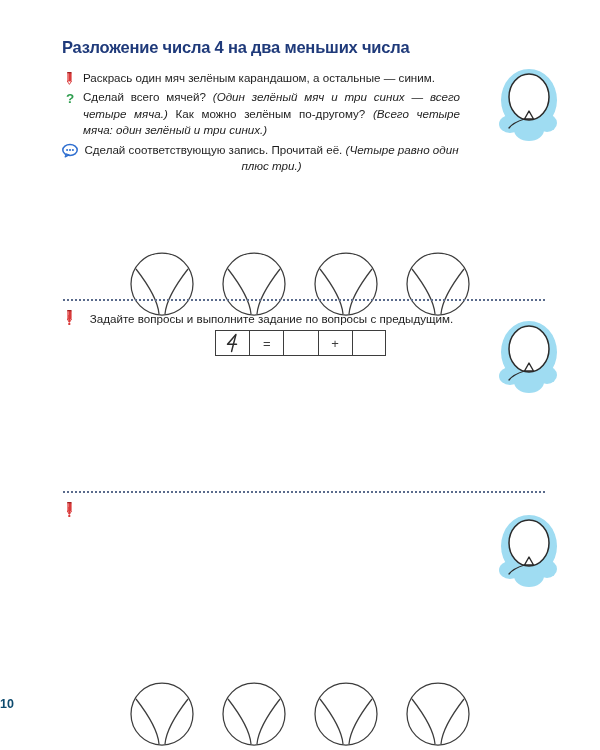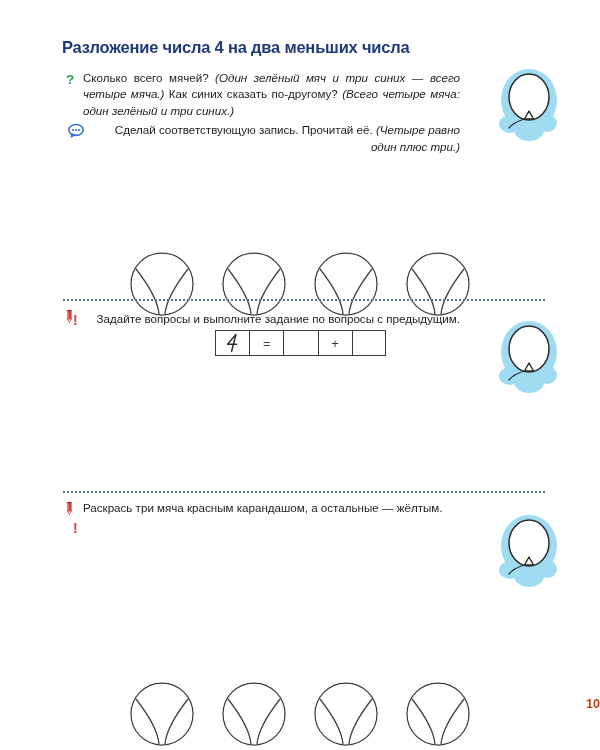"Раскрась один мяч зелёным карандашом," div.instr-line { html: none -> <div><span> <svg> <rect></rect> <rect></rect> <path></path> <rect></rect> </svg> </span><span>Раскрась один мяч зелёным карандашом, а остальные — синим.</span></div> }
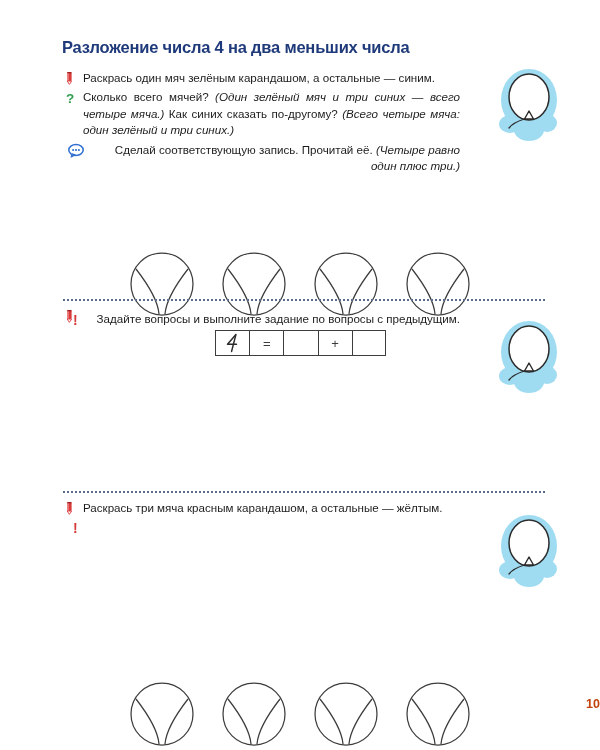"Сколько всего мячей?" span { text: Сколько -> Сделай }
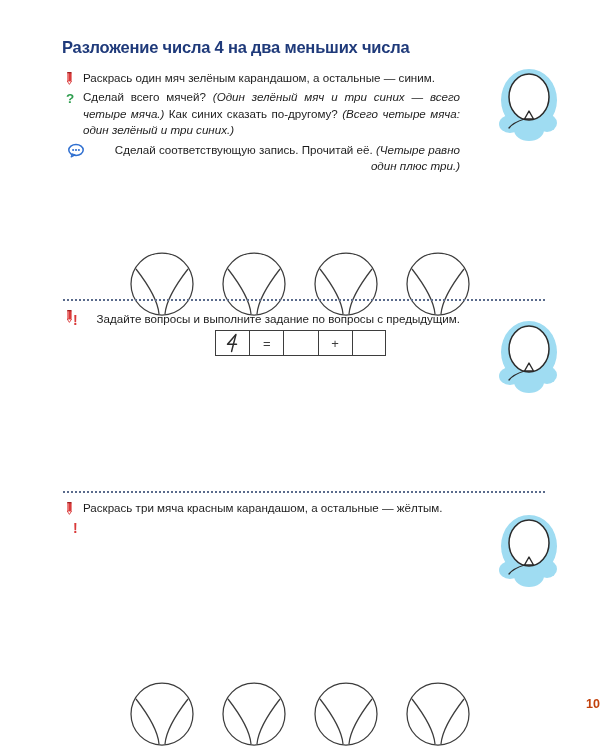"Как синих сказать по-другому?" span { text: синих сказать -> можно зелёным }
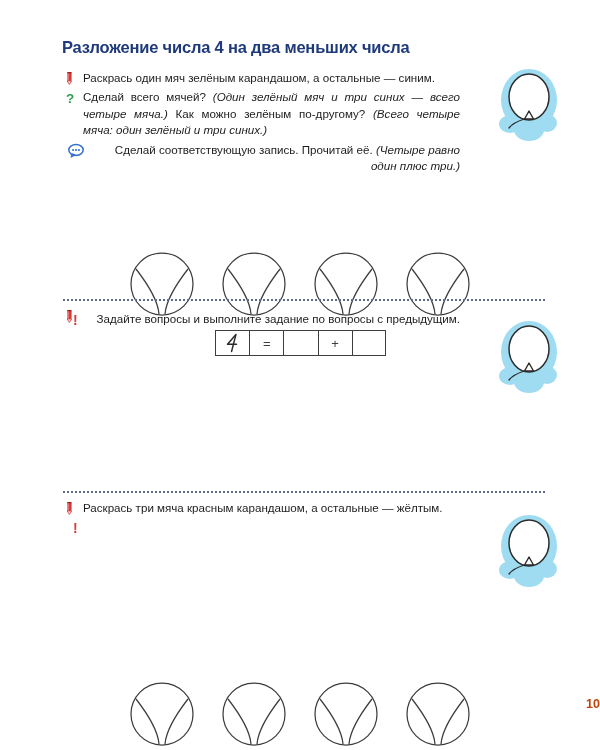"Сделай соответствующую запись. Прочитай" .instr-line.no-justify { margin-left: 6px -> none; text-align: right -> center }
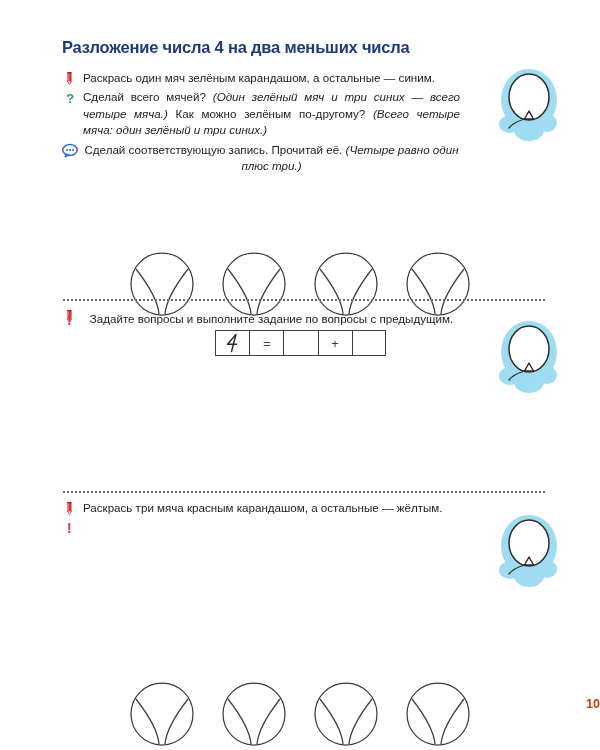"Раскрась три мяча красным карандашом," span { html: <span>Раскрась три мяча красным карандашом, а остальные — жёлтым.</span> -> none }
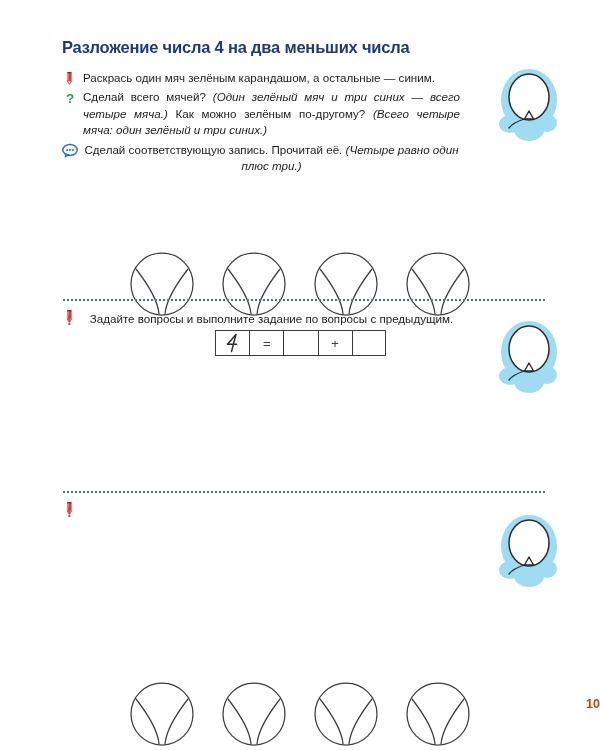"10" .page-number { color: #c2410c -> #0c4a6e; text-align: right -> left }
